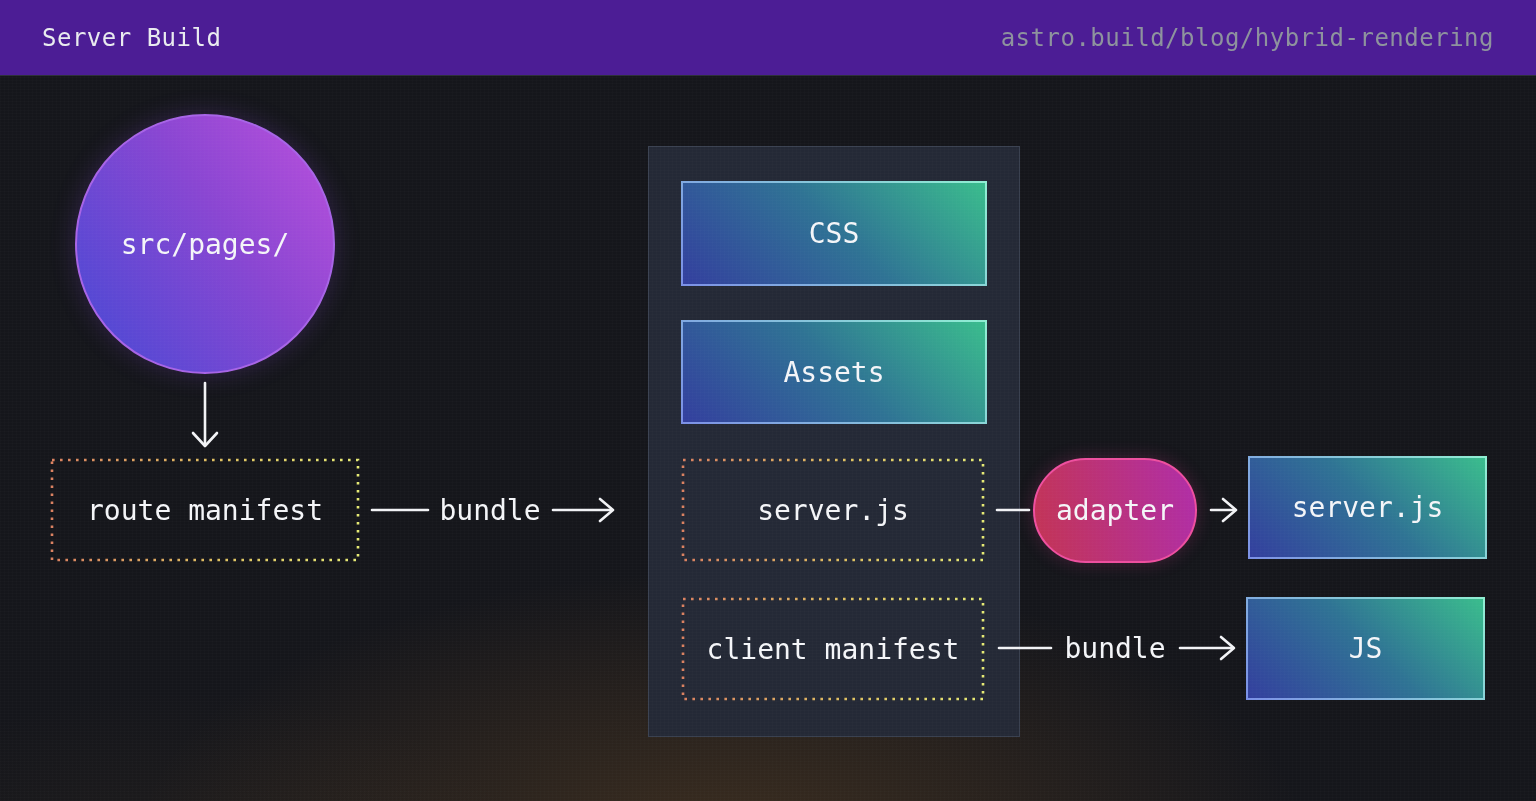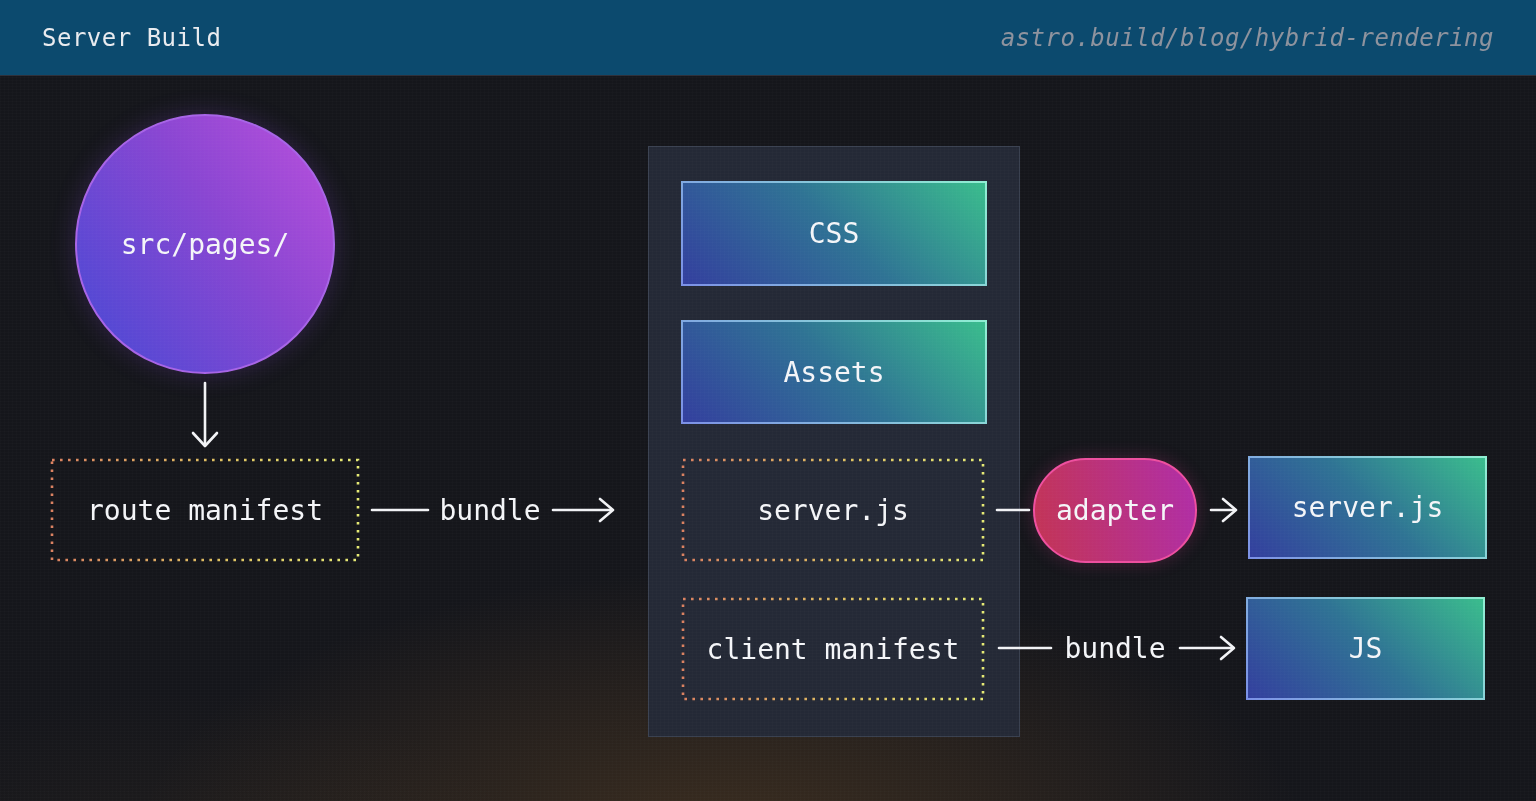"Server Build" .header { background: #0c4a6e -> #4c1d95 }
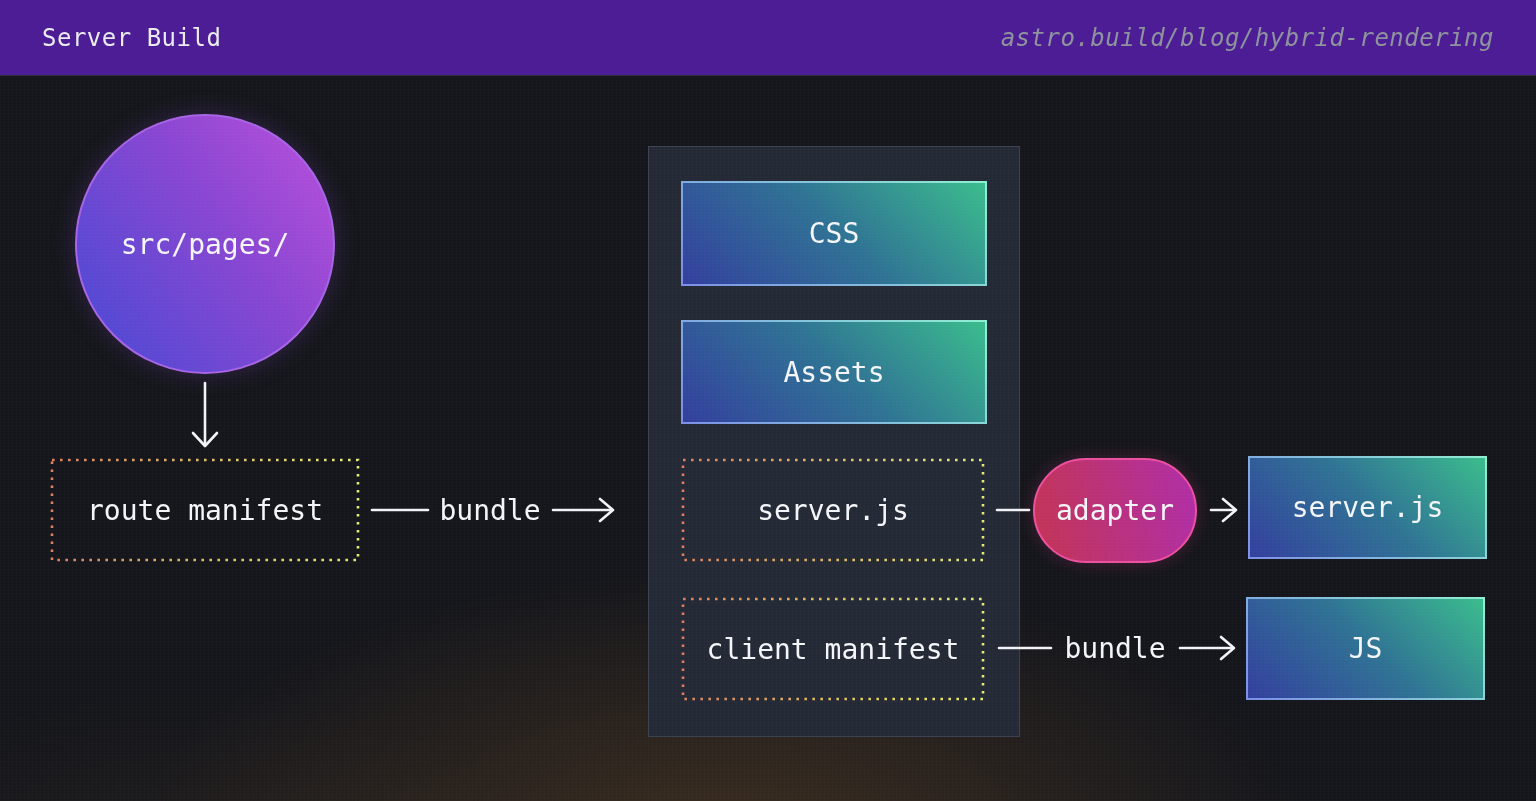"astro.build/blog/hybrid-rendering" .header .url { font-style: italic -> none }
